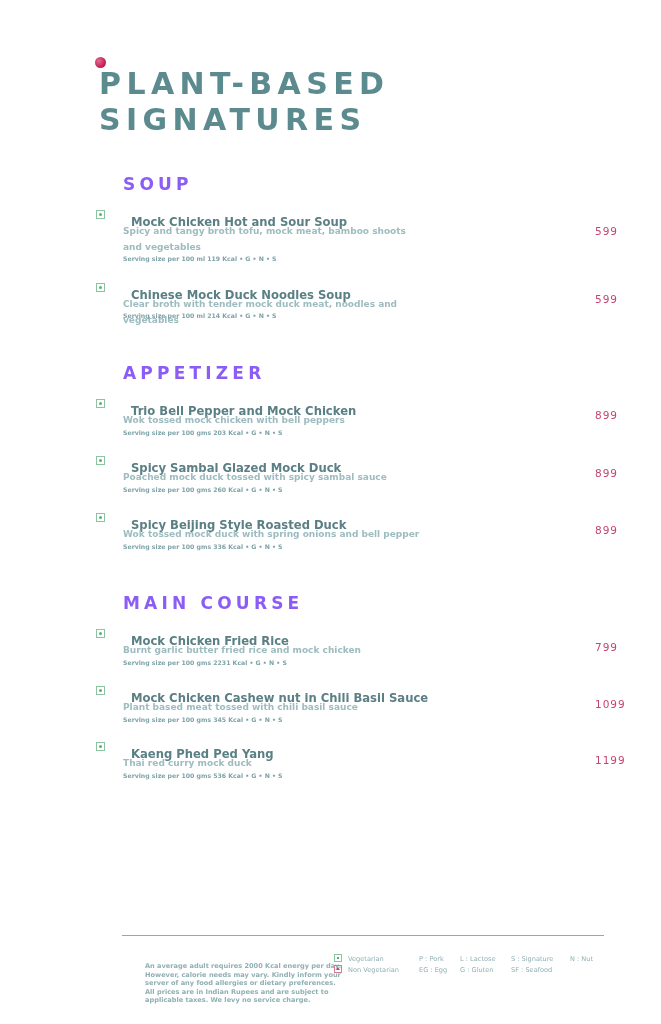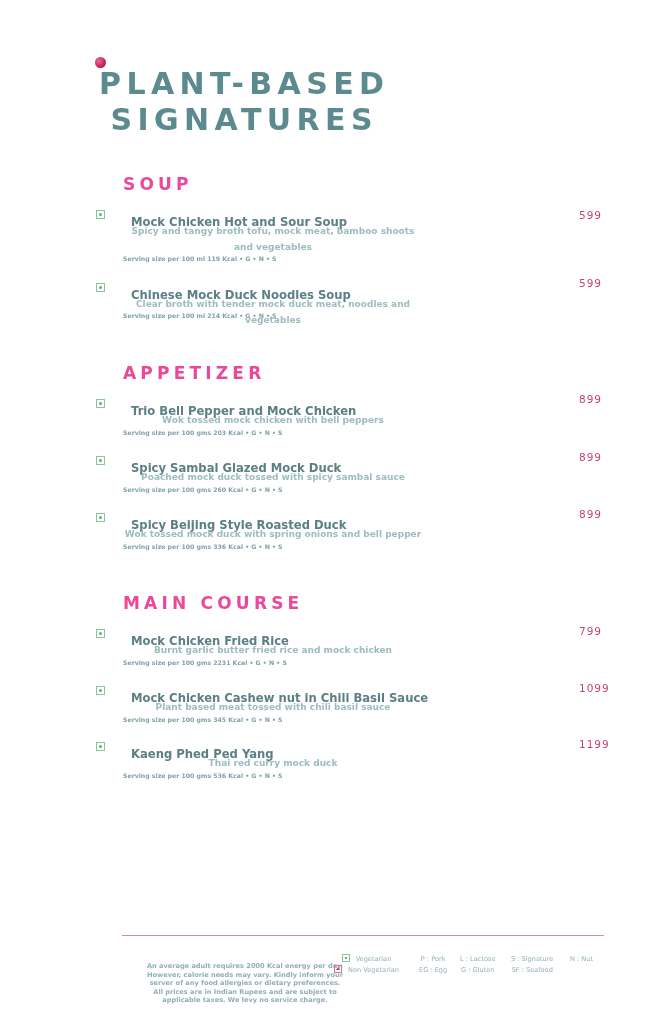"PLANT-BASED" .page { text-align: center -> none }
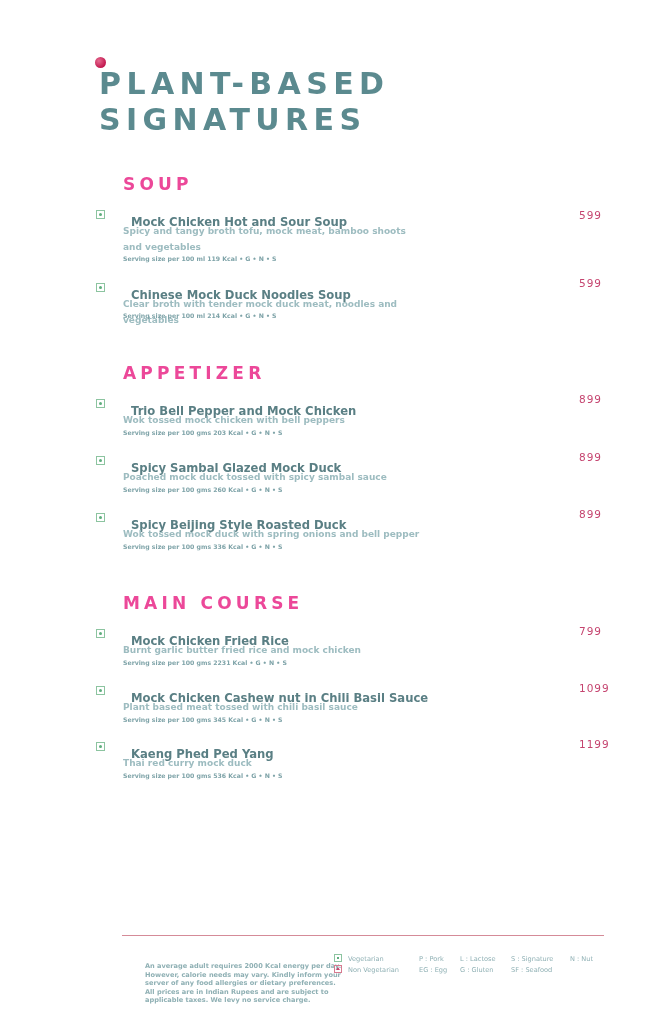"SOUP" .section-heading { color: #ec4899 -> #8b5cf6 }
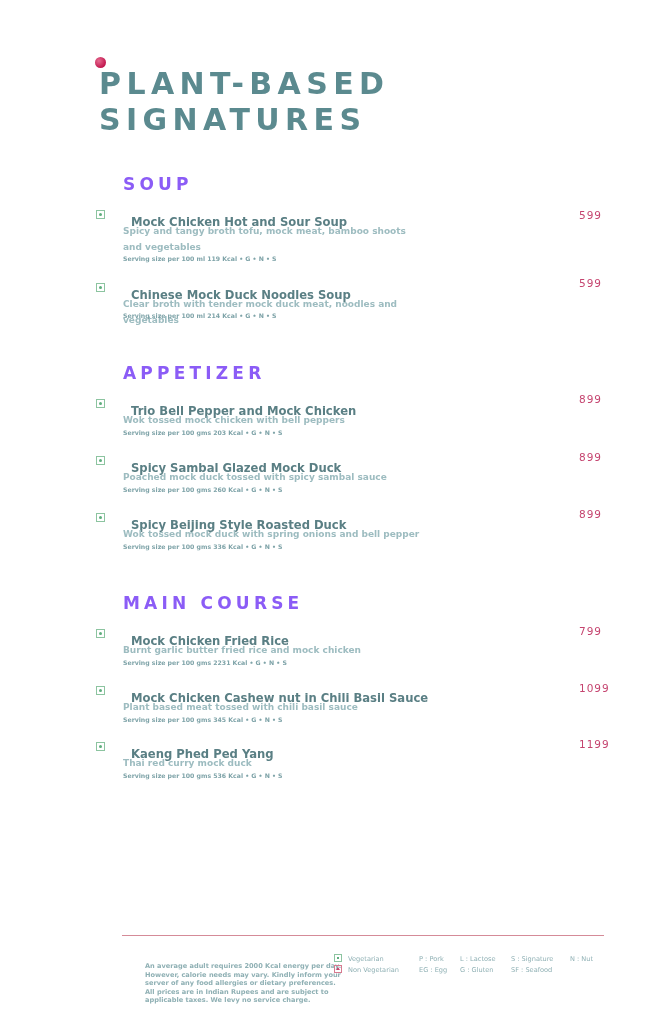"599" .price { margin: 0 -> 16px }
